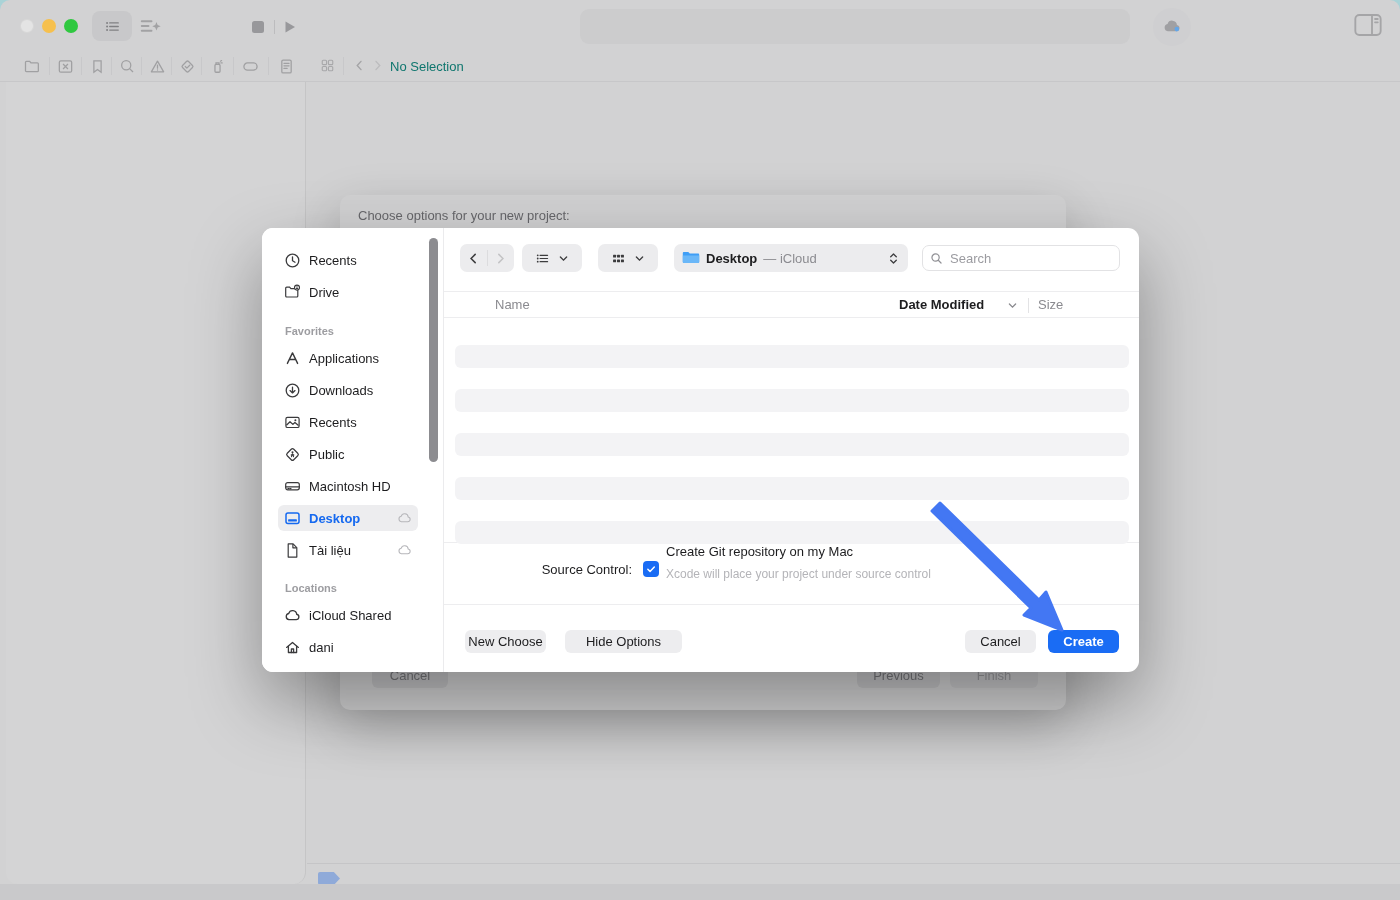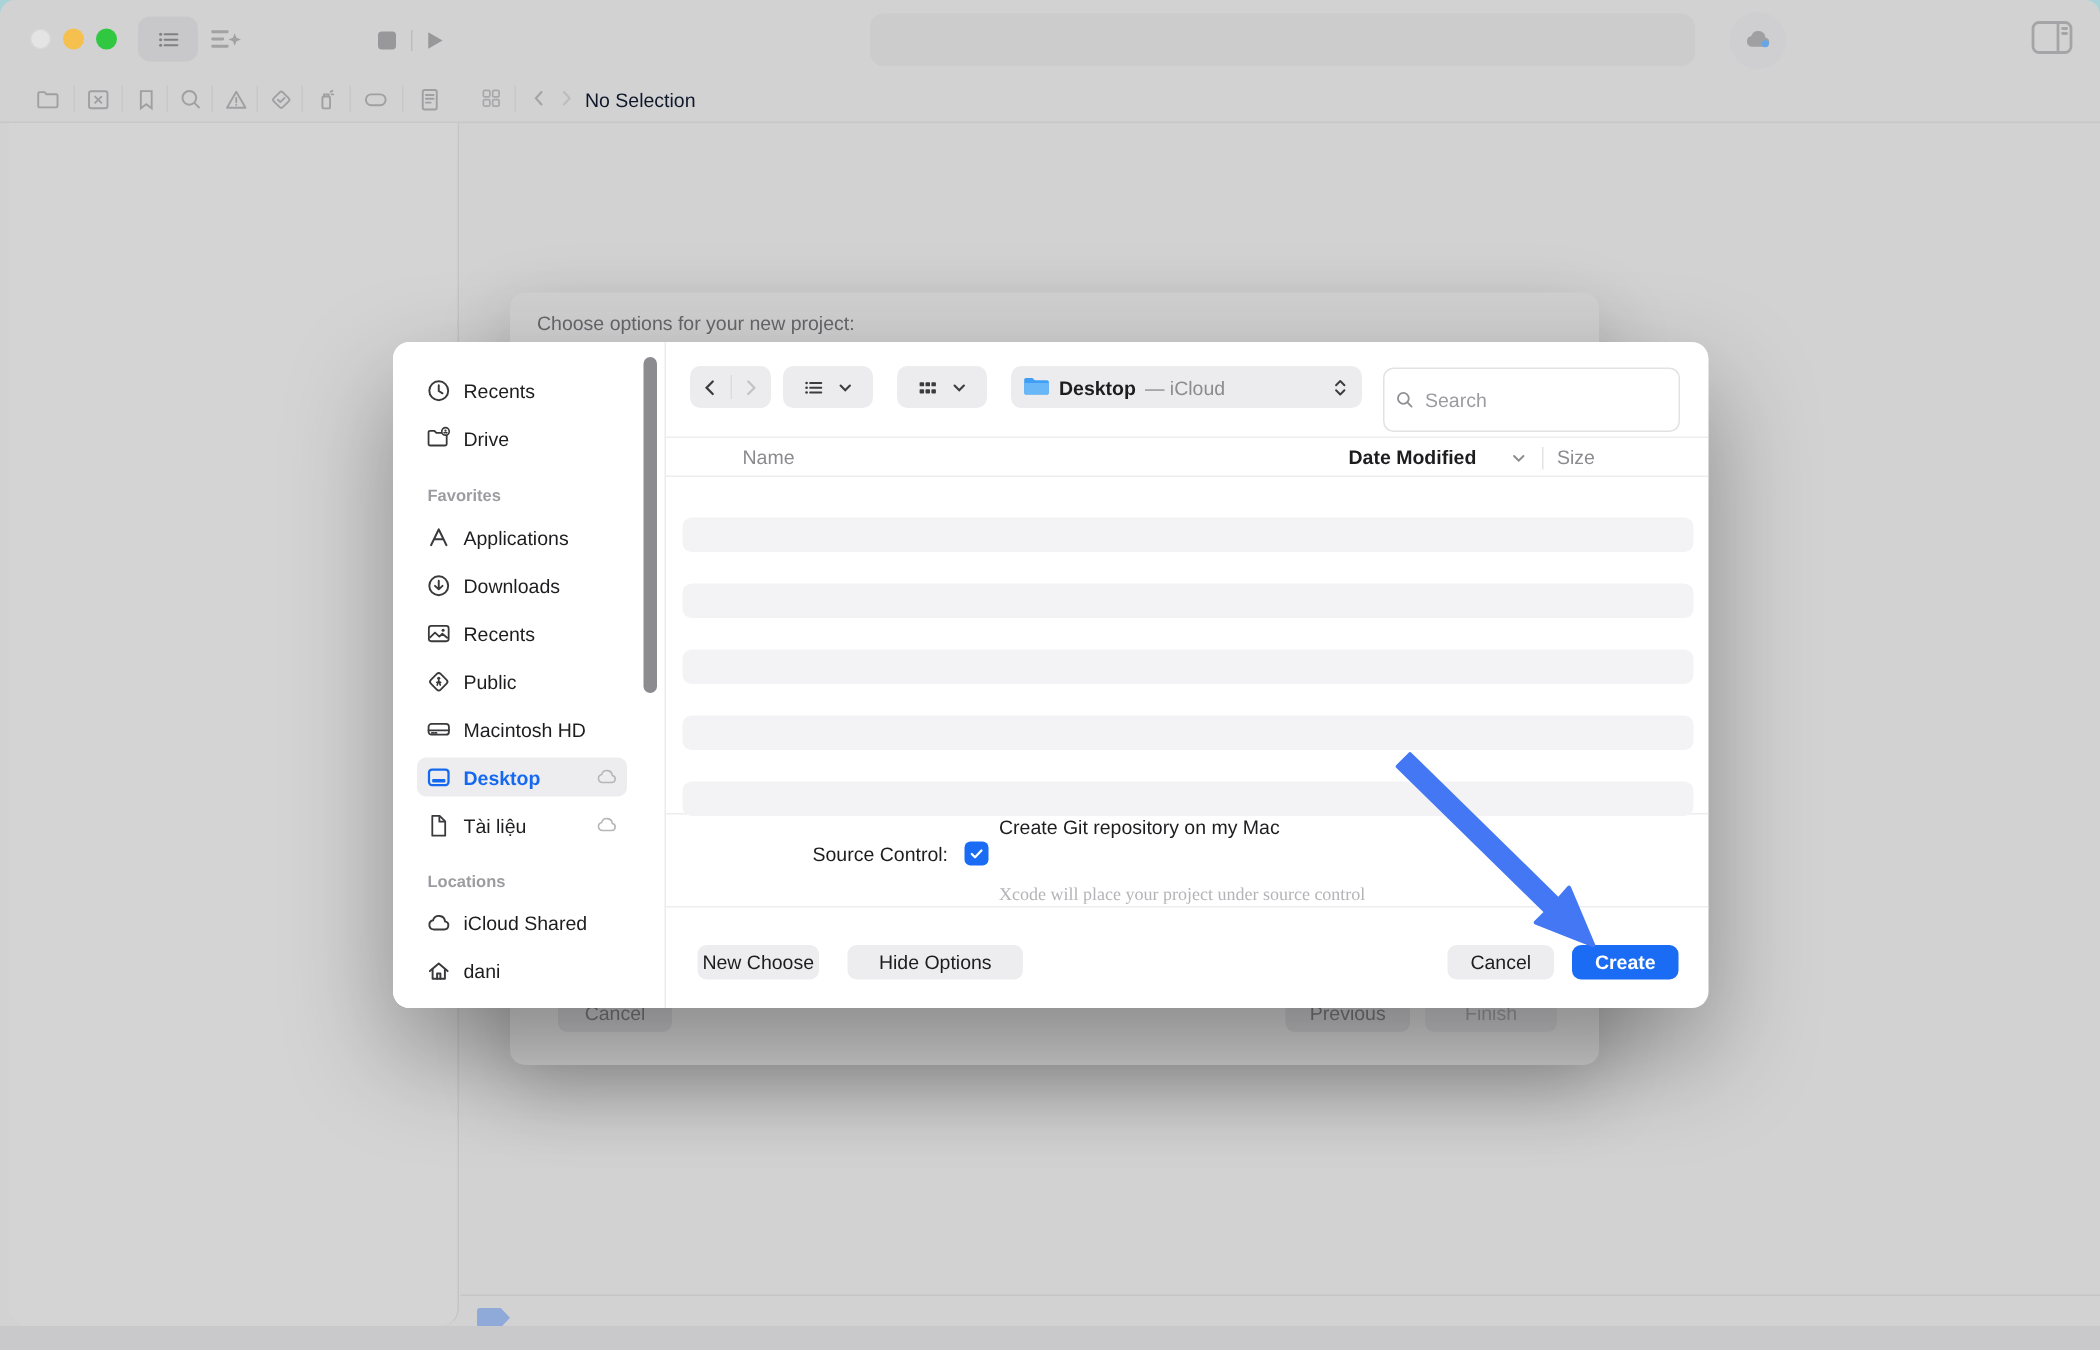"No Selection" .dimtext { color: #0f172a -> #0f766e }
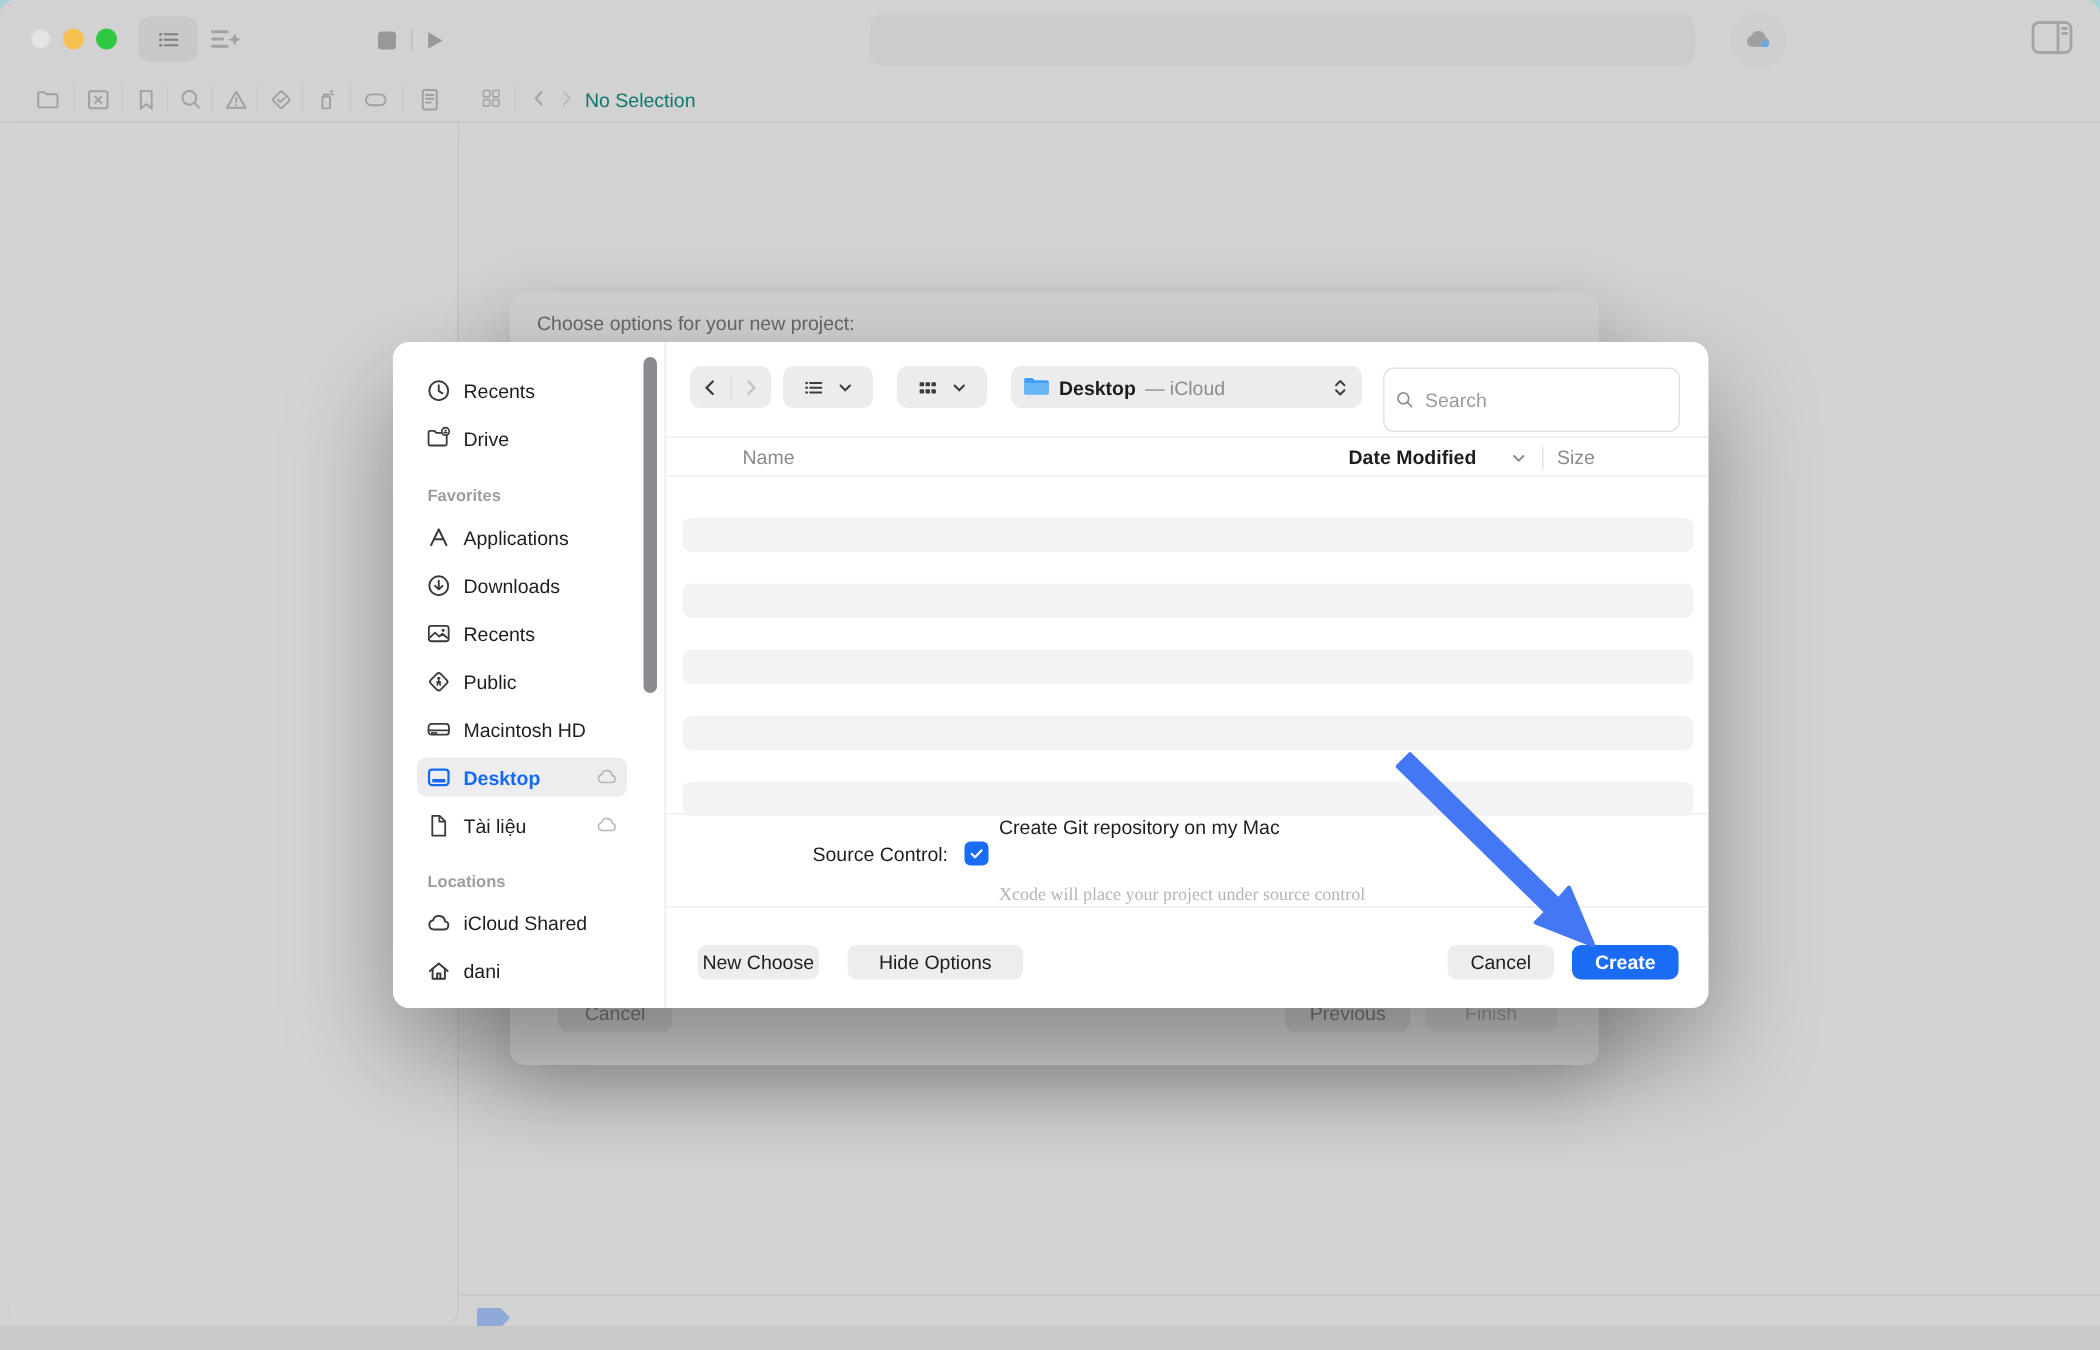"Search" .searchf { height: 43px -> 26px }
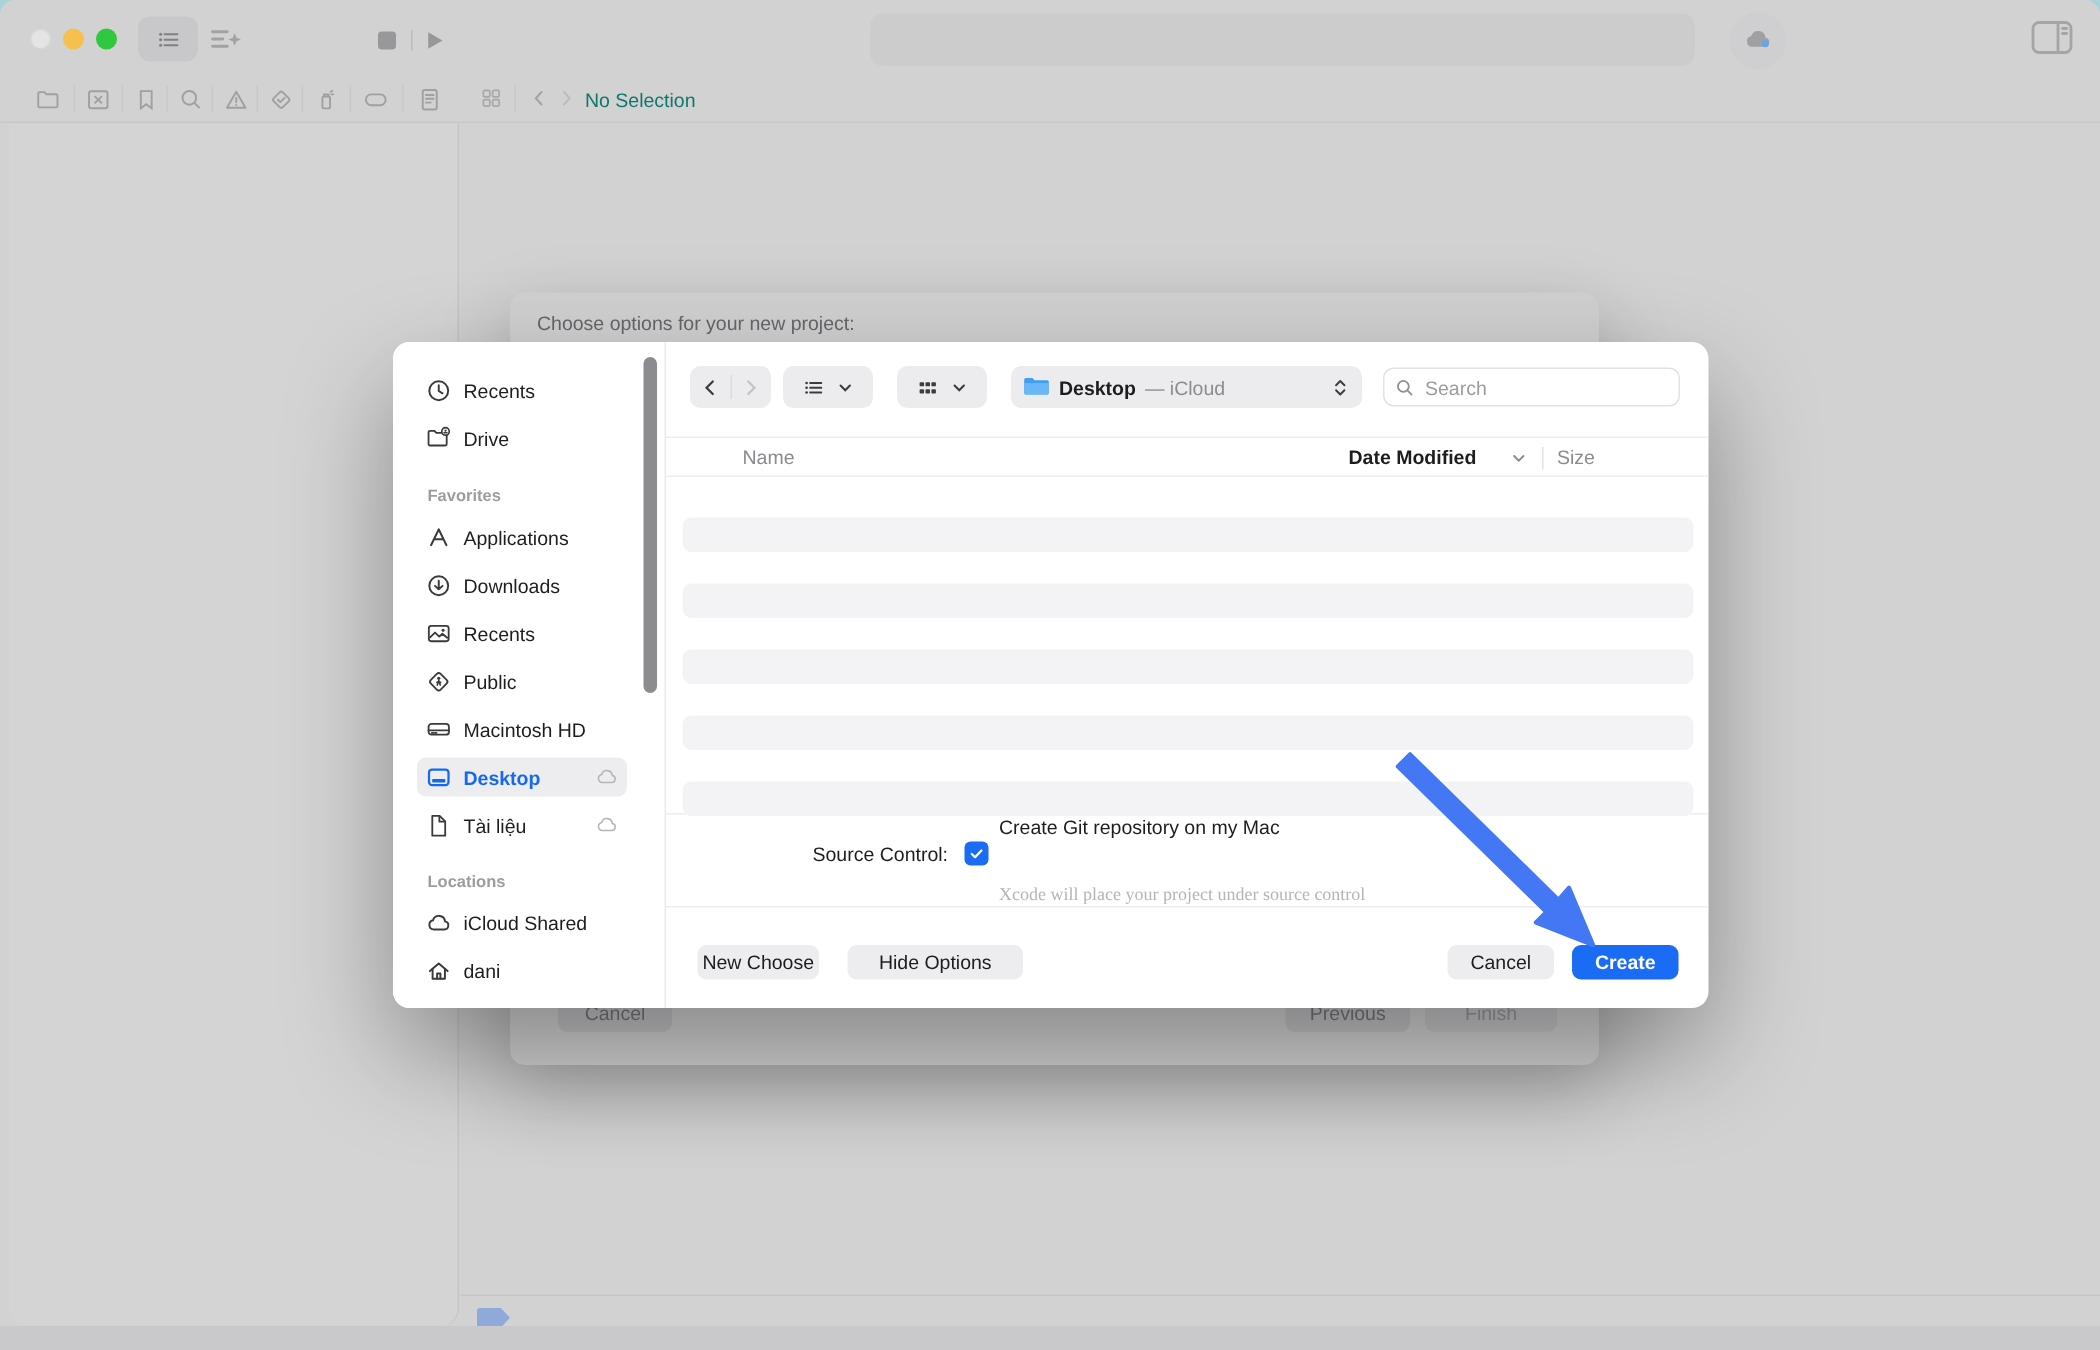"Xcode will place your project" .schelp { font-family: Liberation Serif, serif -> none; top: 46px -> 24px }
